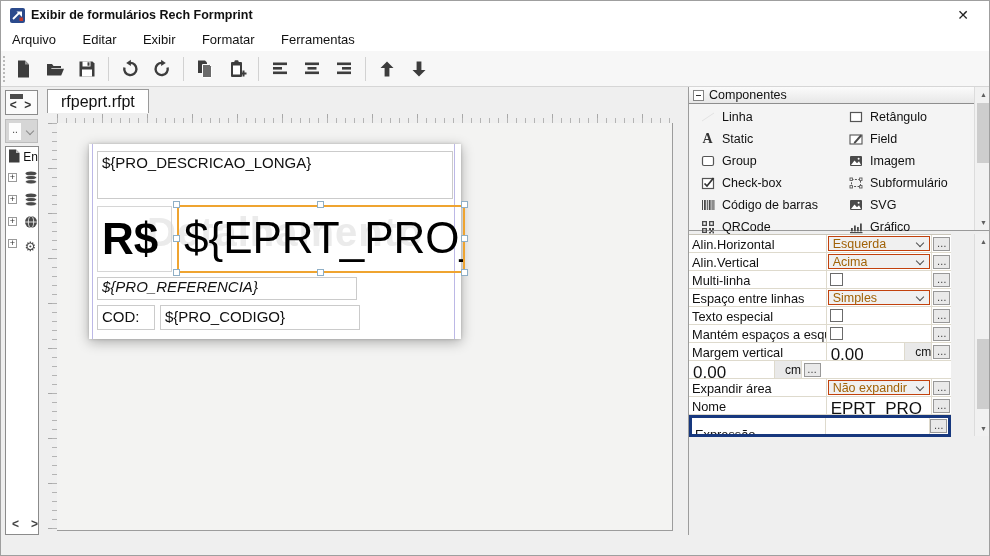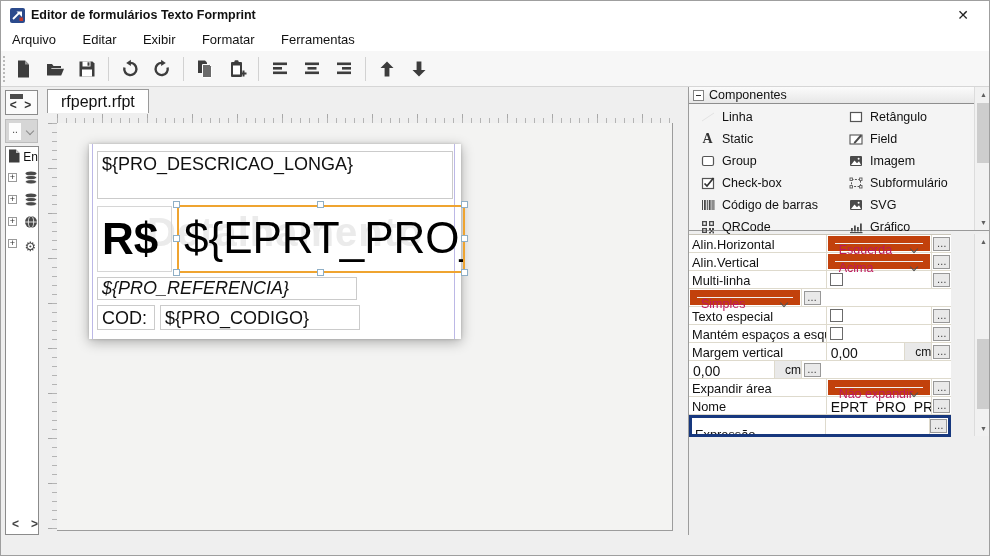"Editor de formulários Texto Formprint" span { text: Editor de formulários Texto -> Exibir de formulários Rech }
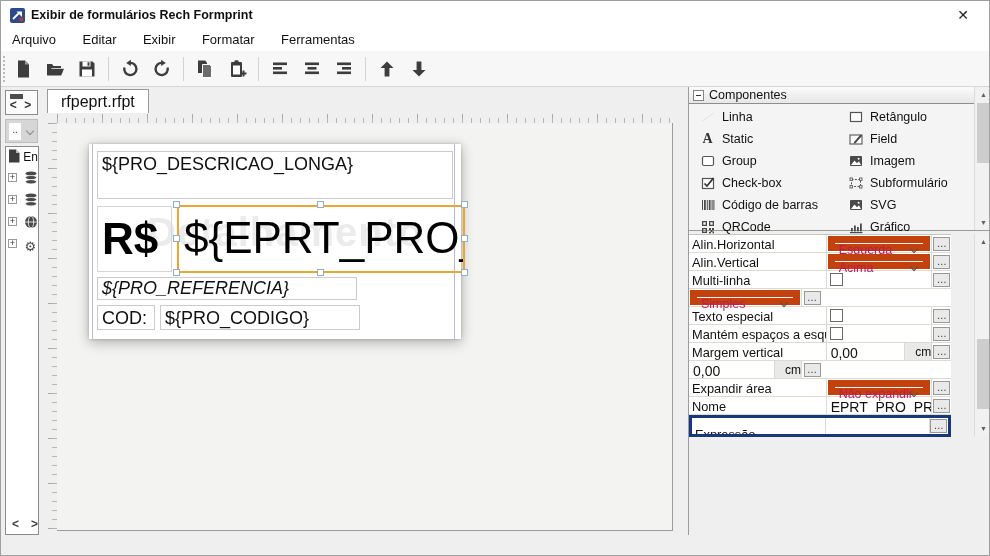"${PRO_DESCRICAO_LONGA}" .ftext { font-size: 18px -> 15px }
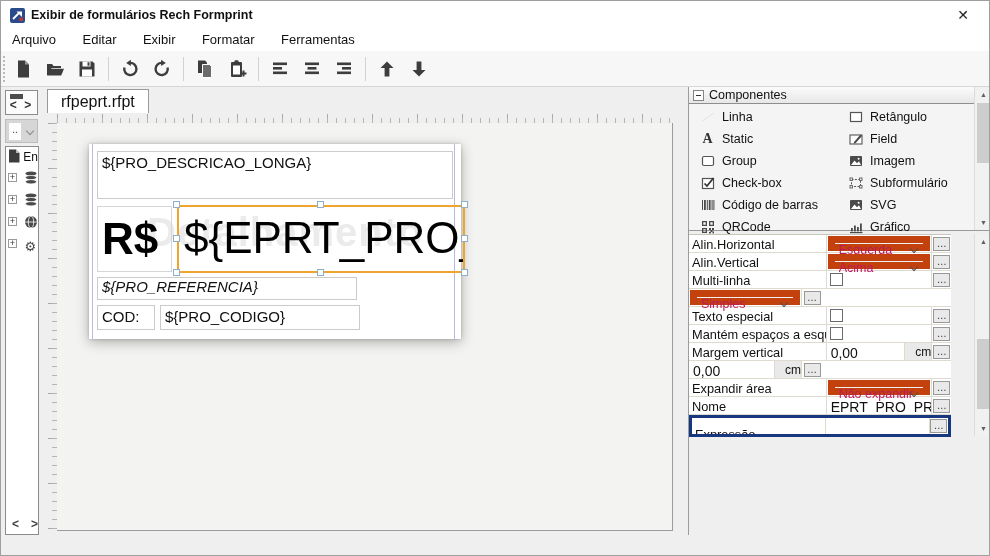"Esquerda" .dropdown { border: 7px solid #c2410c -> 1px solid #c2410c; color: #be185d -> #a16207 }
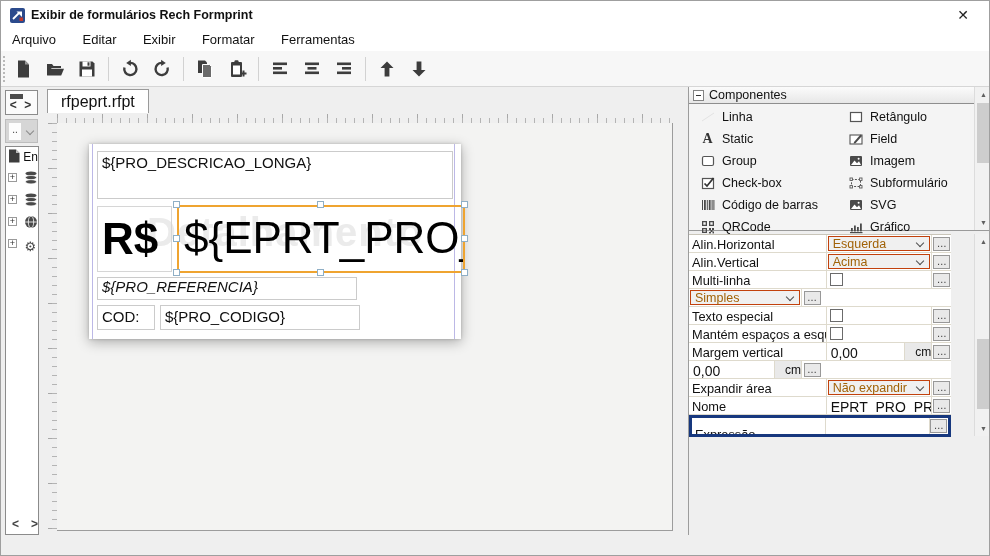"Espaço entre linhas" div.plabel { html: none -> <div>Espaço entre linhas</div> }
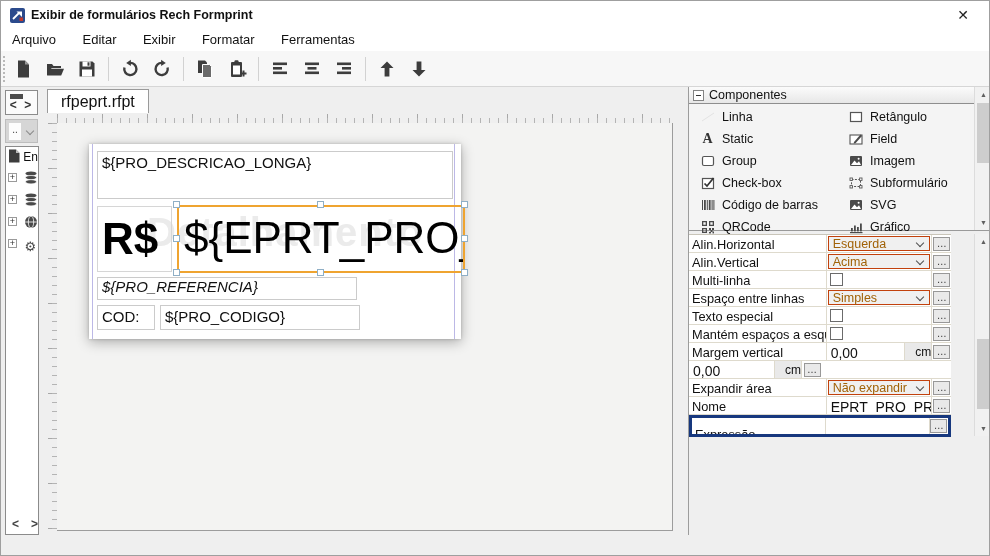"0,00" .ptext { font-size: 14px -> 17px }
